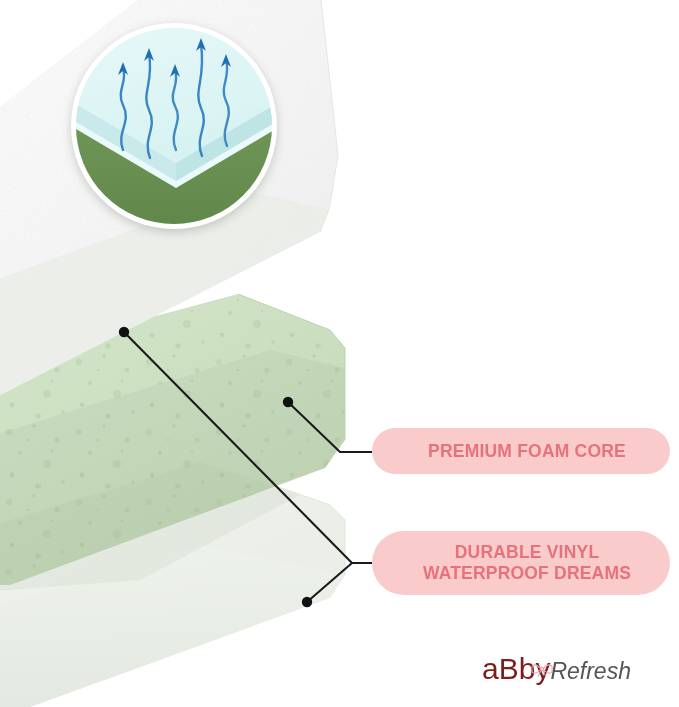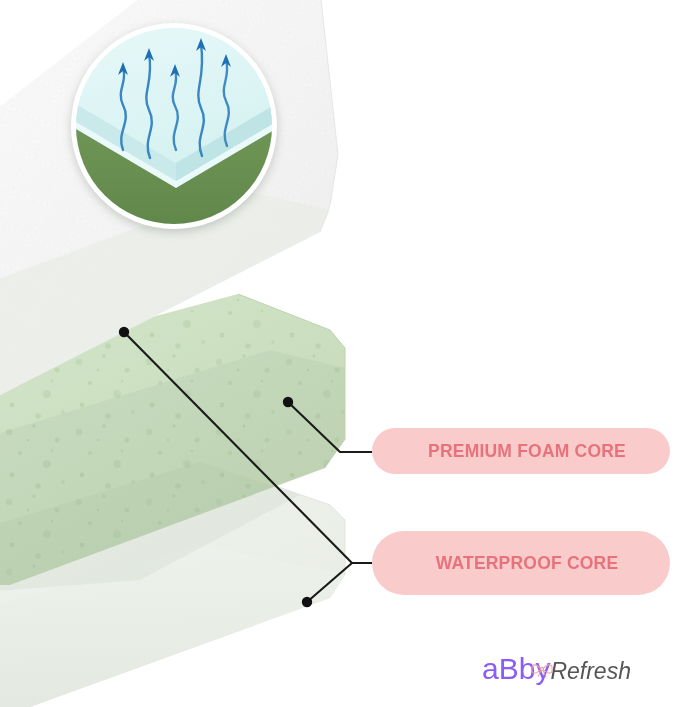"DURABLE VINYL" span.pill-line { html: none -> <span>DURABLE VINYL</span> }
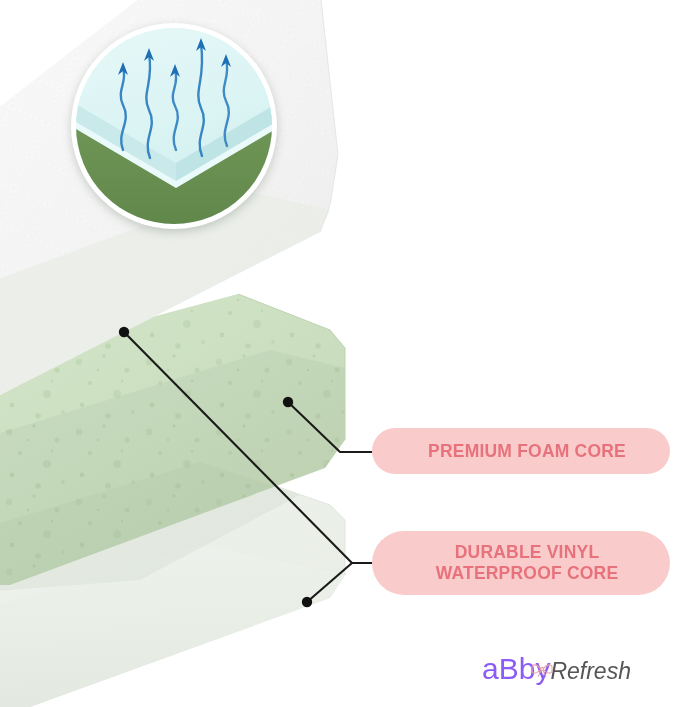"WATERPROOF CORE" span.pill-line { text: CORE -> DREAMS }
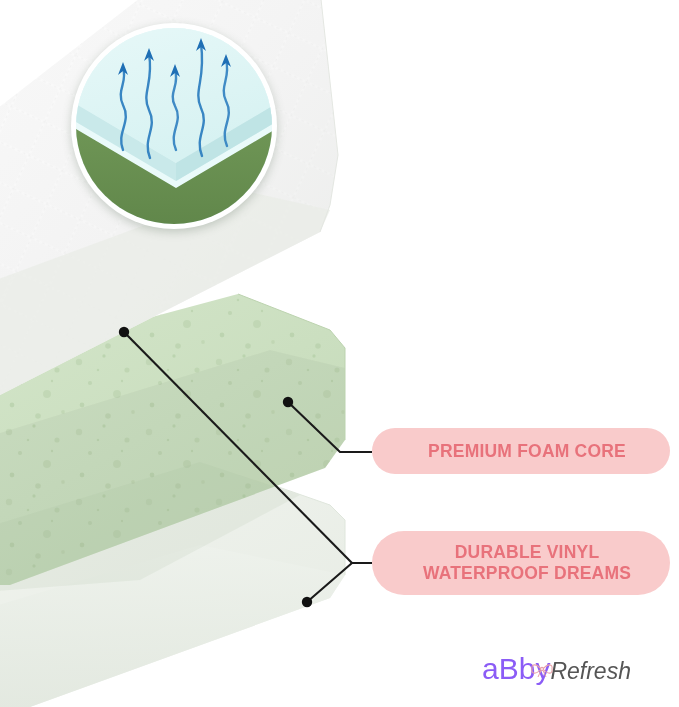"aB" .logo-text .logo-part-a { color: #8b5cf6 -> #7f1d1d }
